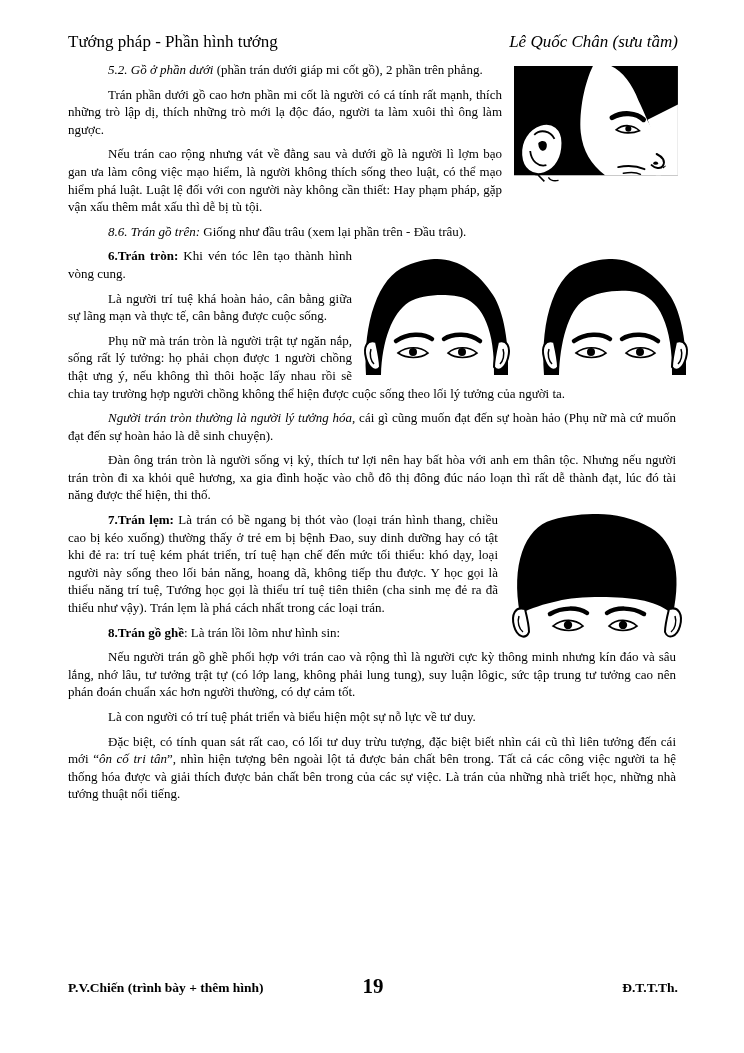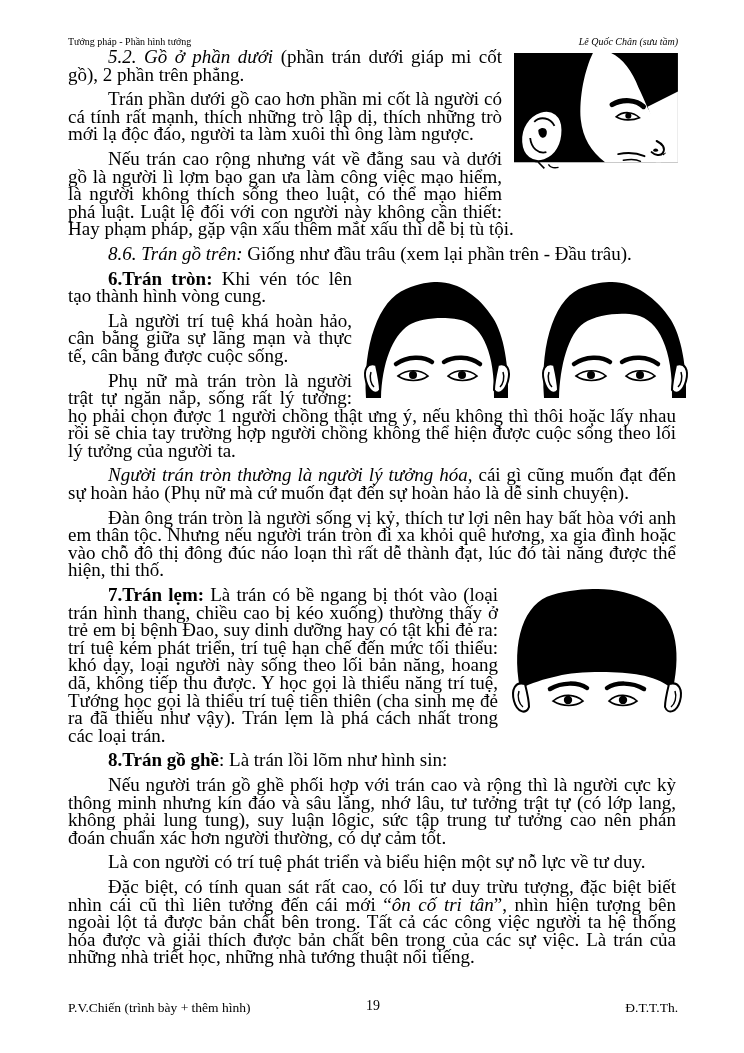"Tướng pháp - Phần hình" .header { font-size: 10px -> 17px }
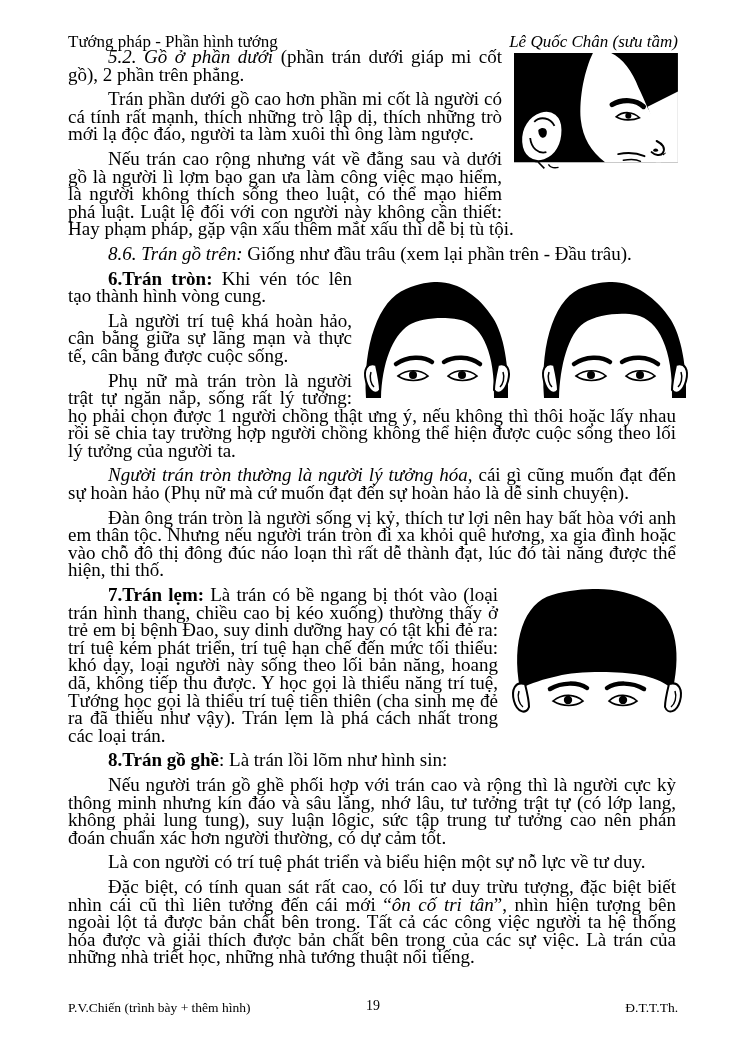"5.2. Gồ ở phần dưới" .content { font-size: 19px -> 13px; top: 48px -> 61px }
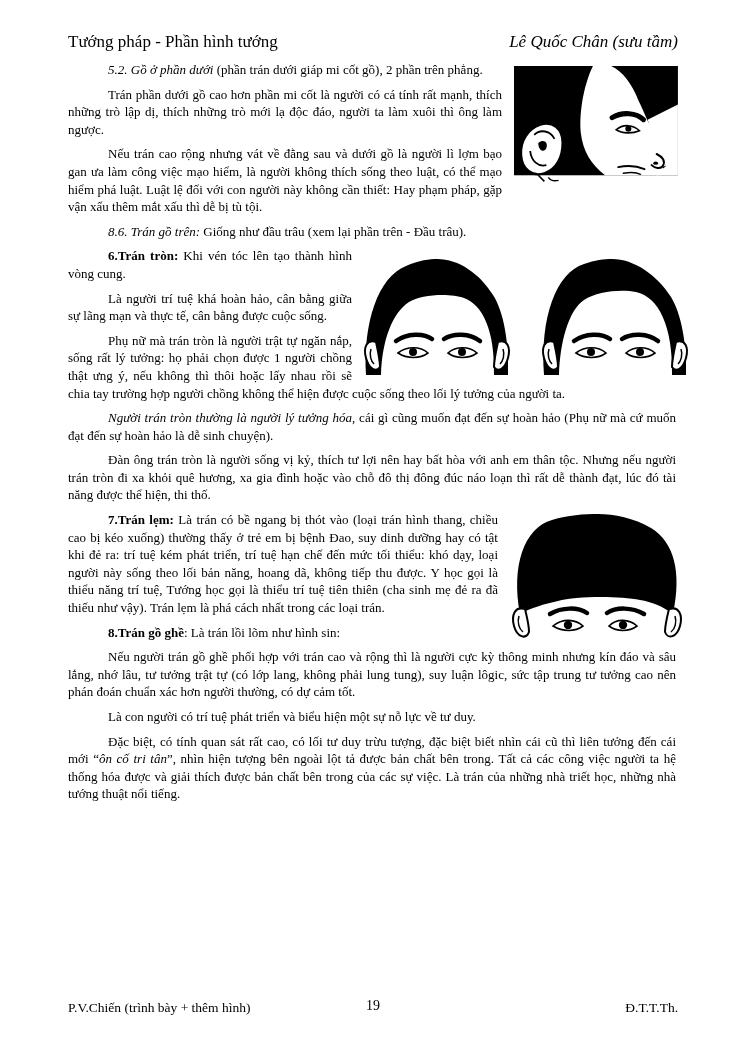"P.V.Chiến (trình bày + thêm" .footer { font-weight: none -> bold; top: 1000px -> 980px }
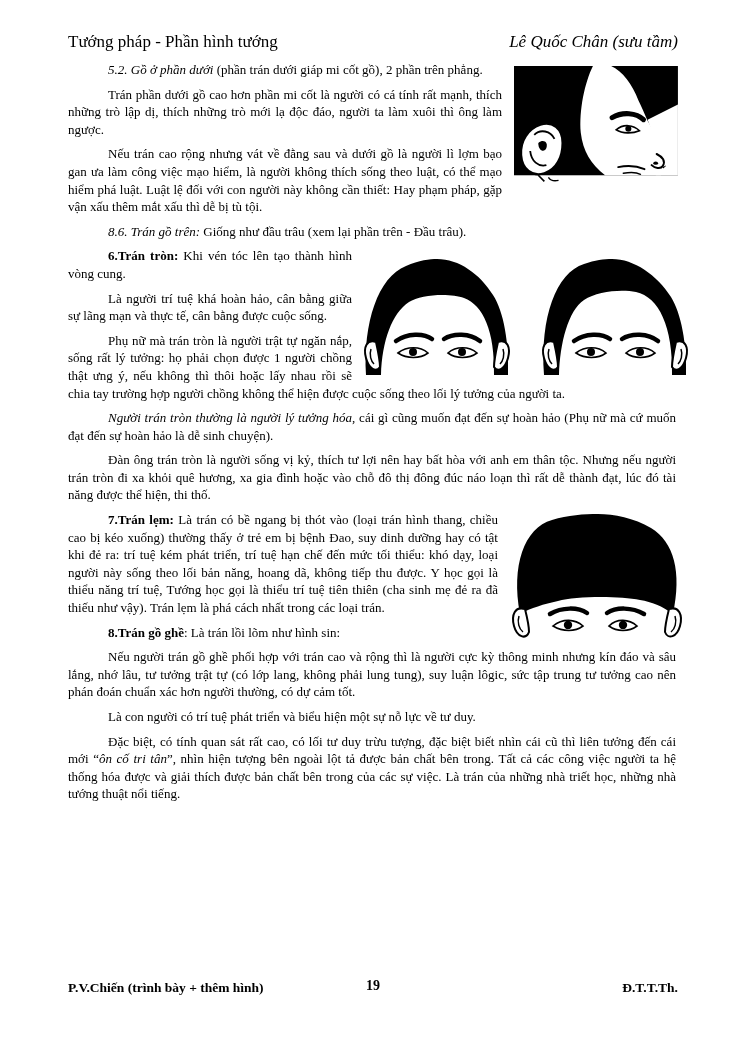"19" .footer .fcenter { font-size: 14px -> 21px }
